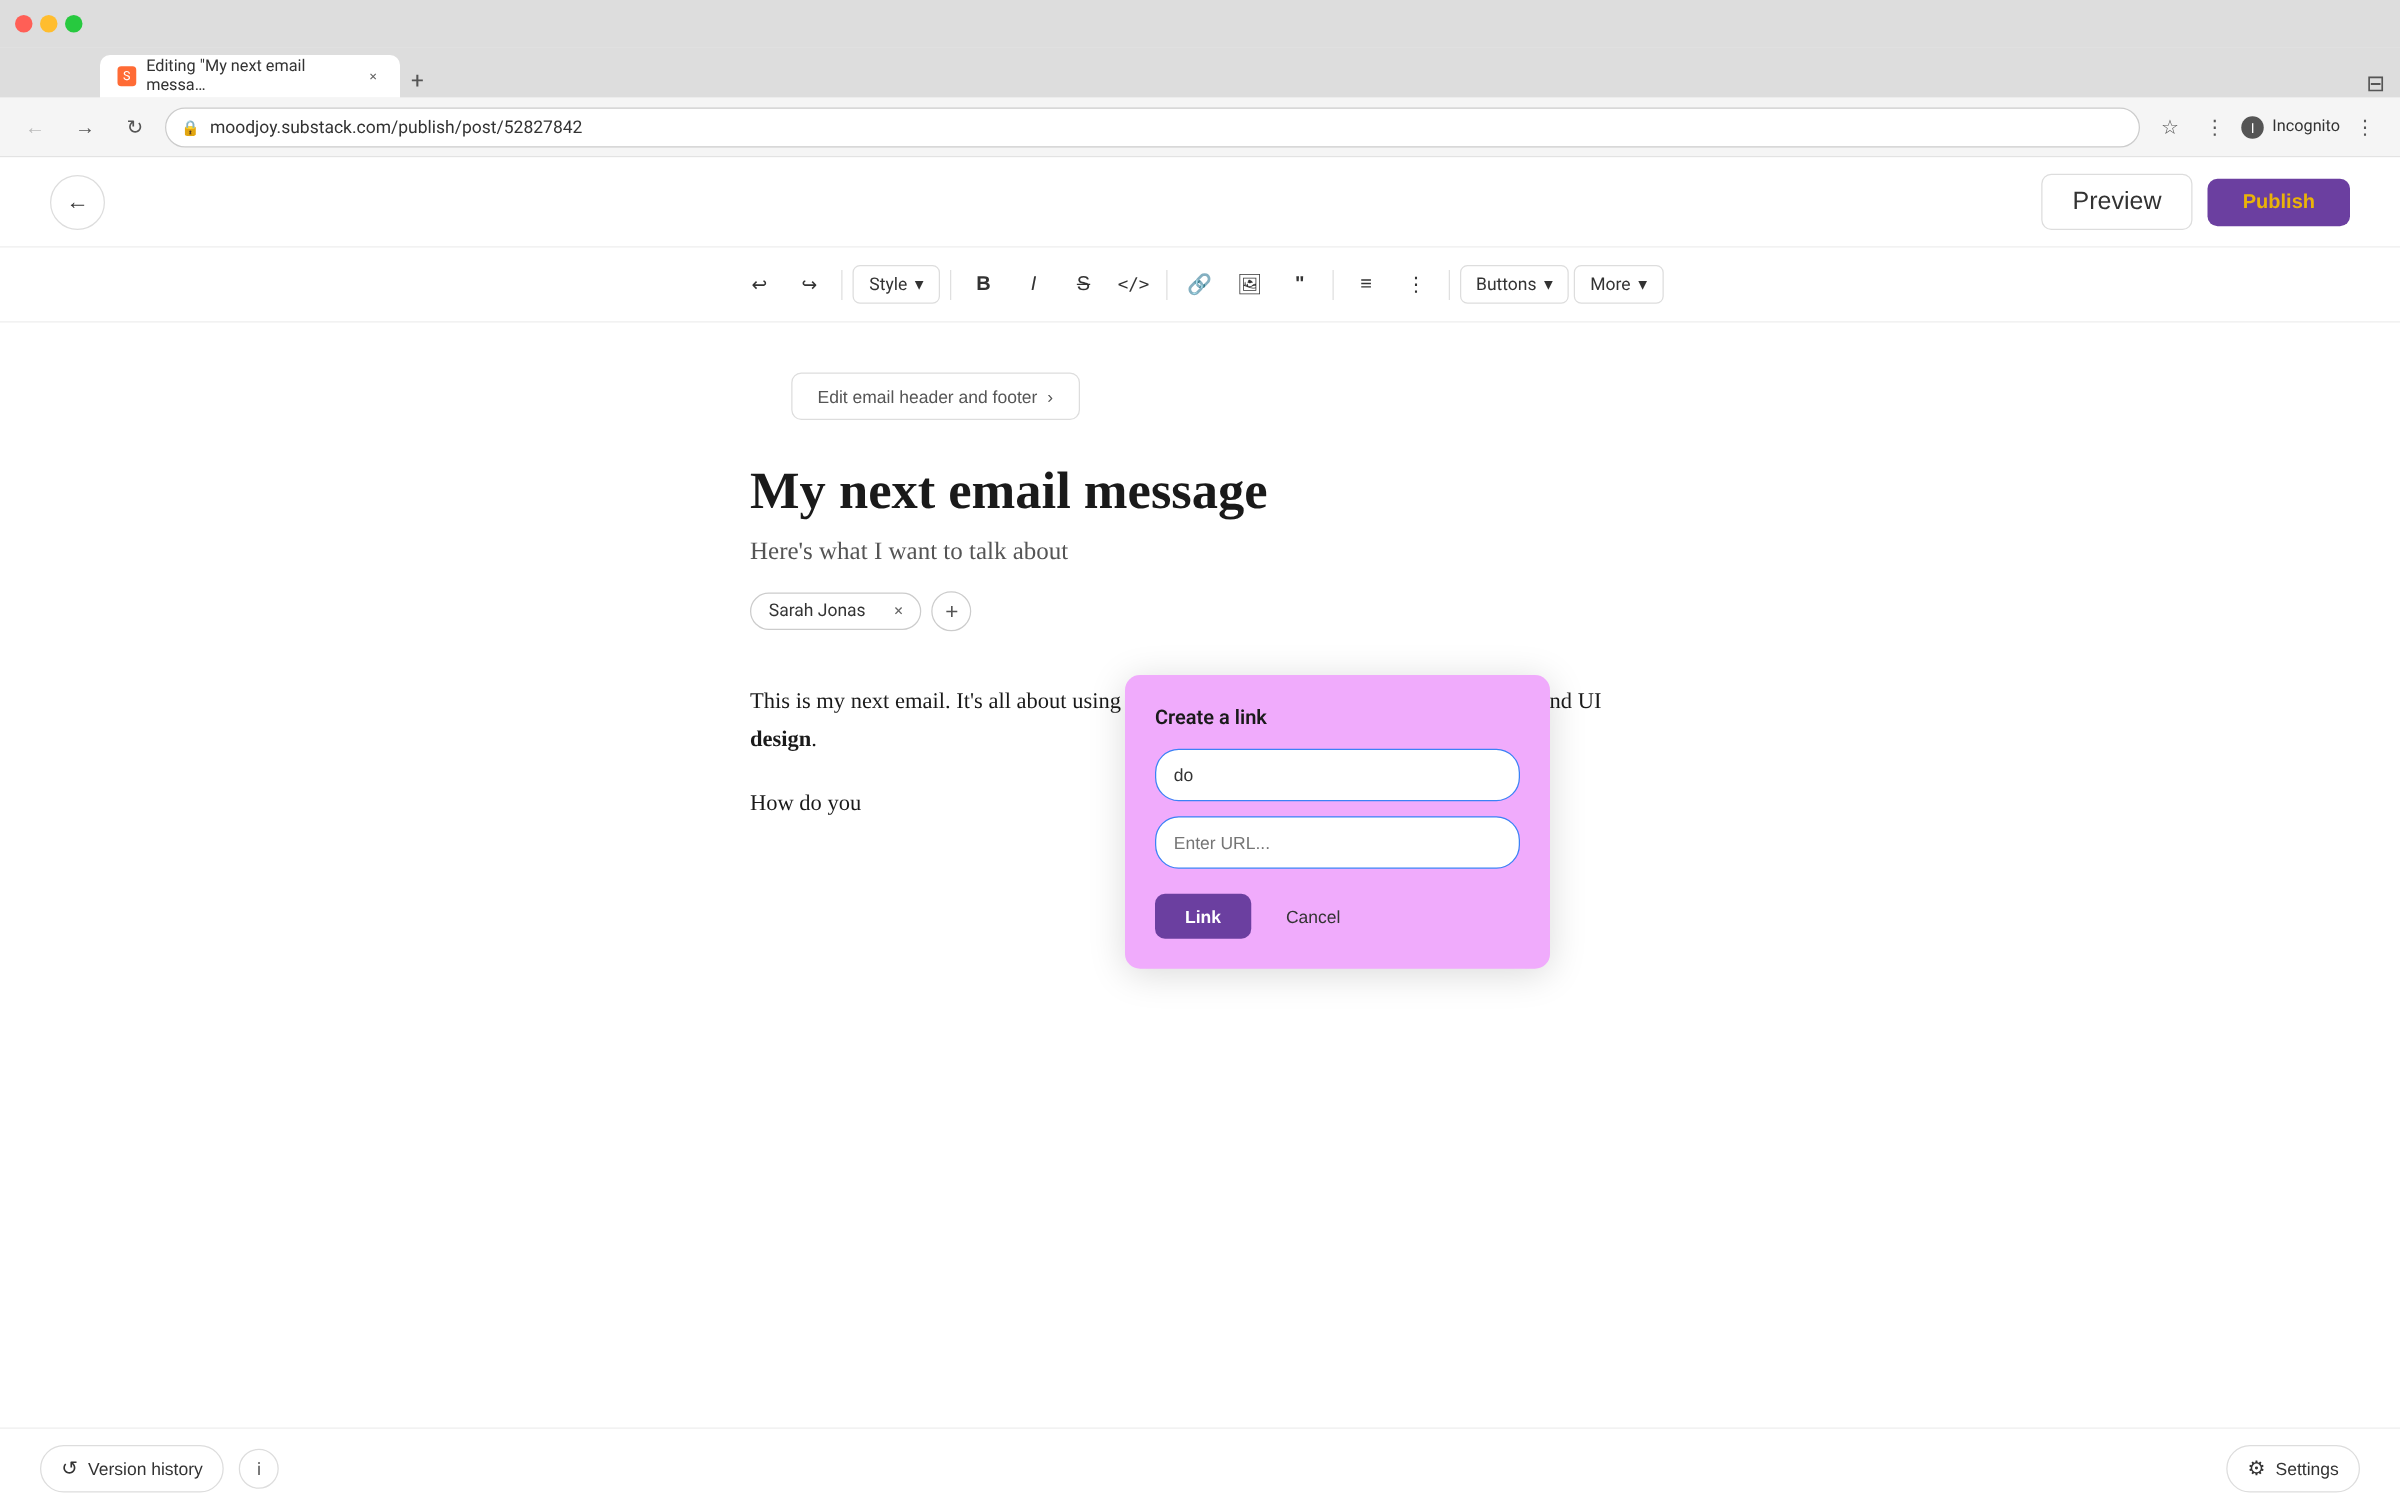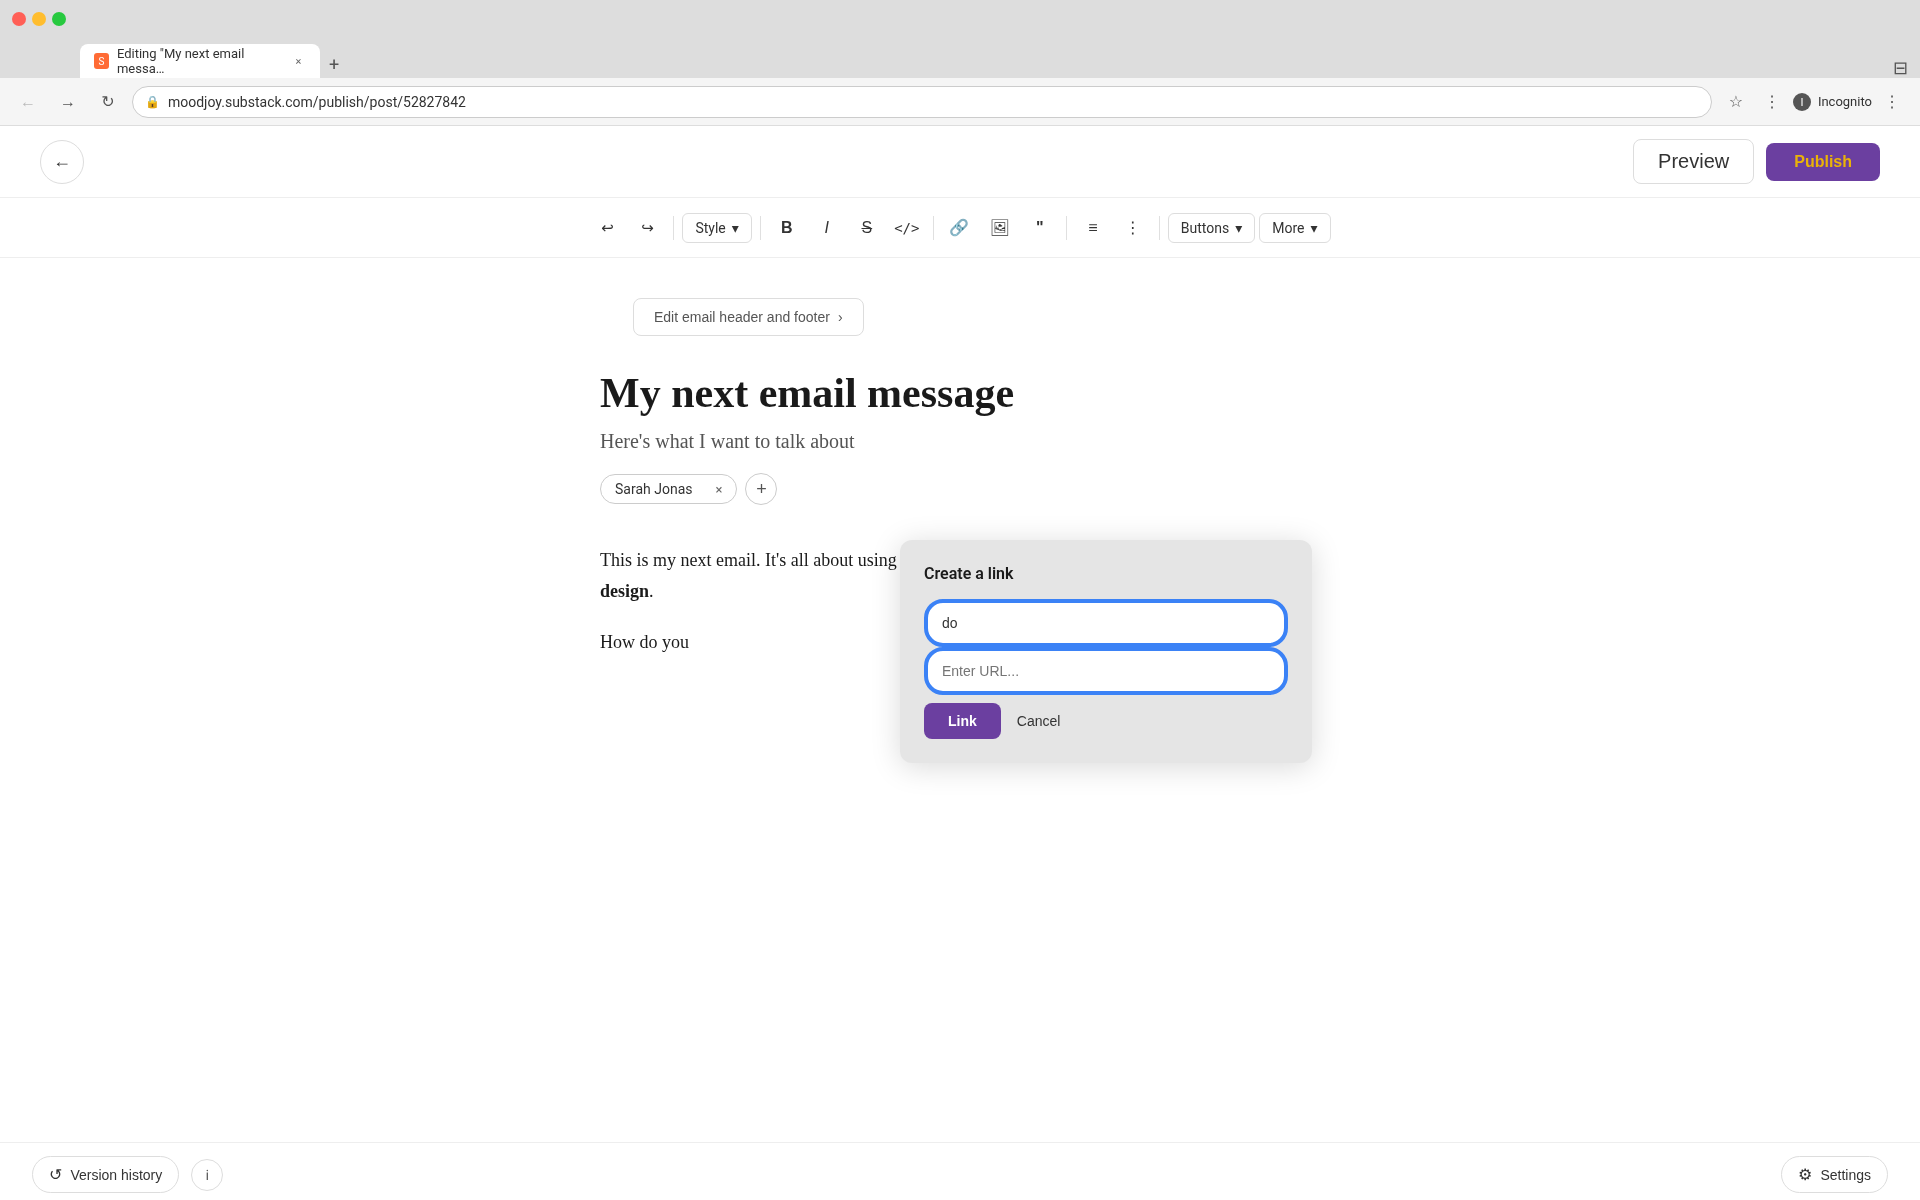"Create a link" .create-link-dialog { background: #e5e5e5 -> #f0abfc; width: 412px -> 340px }
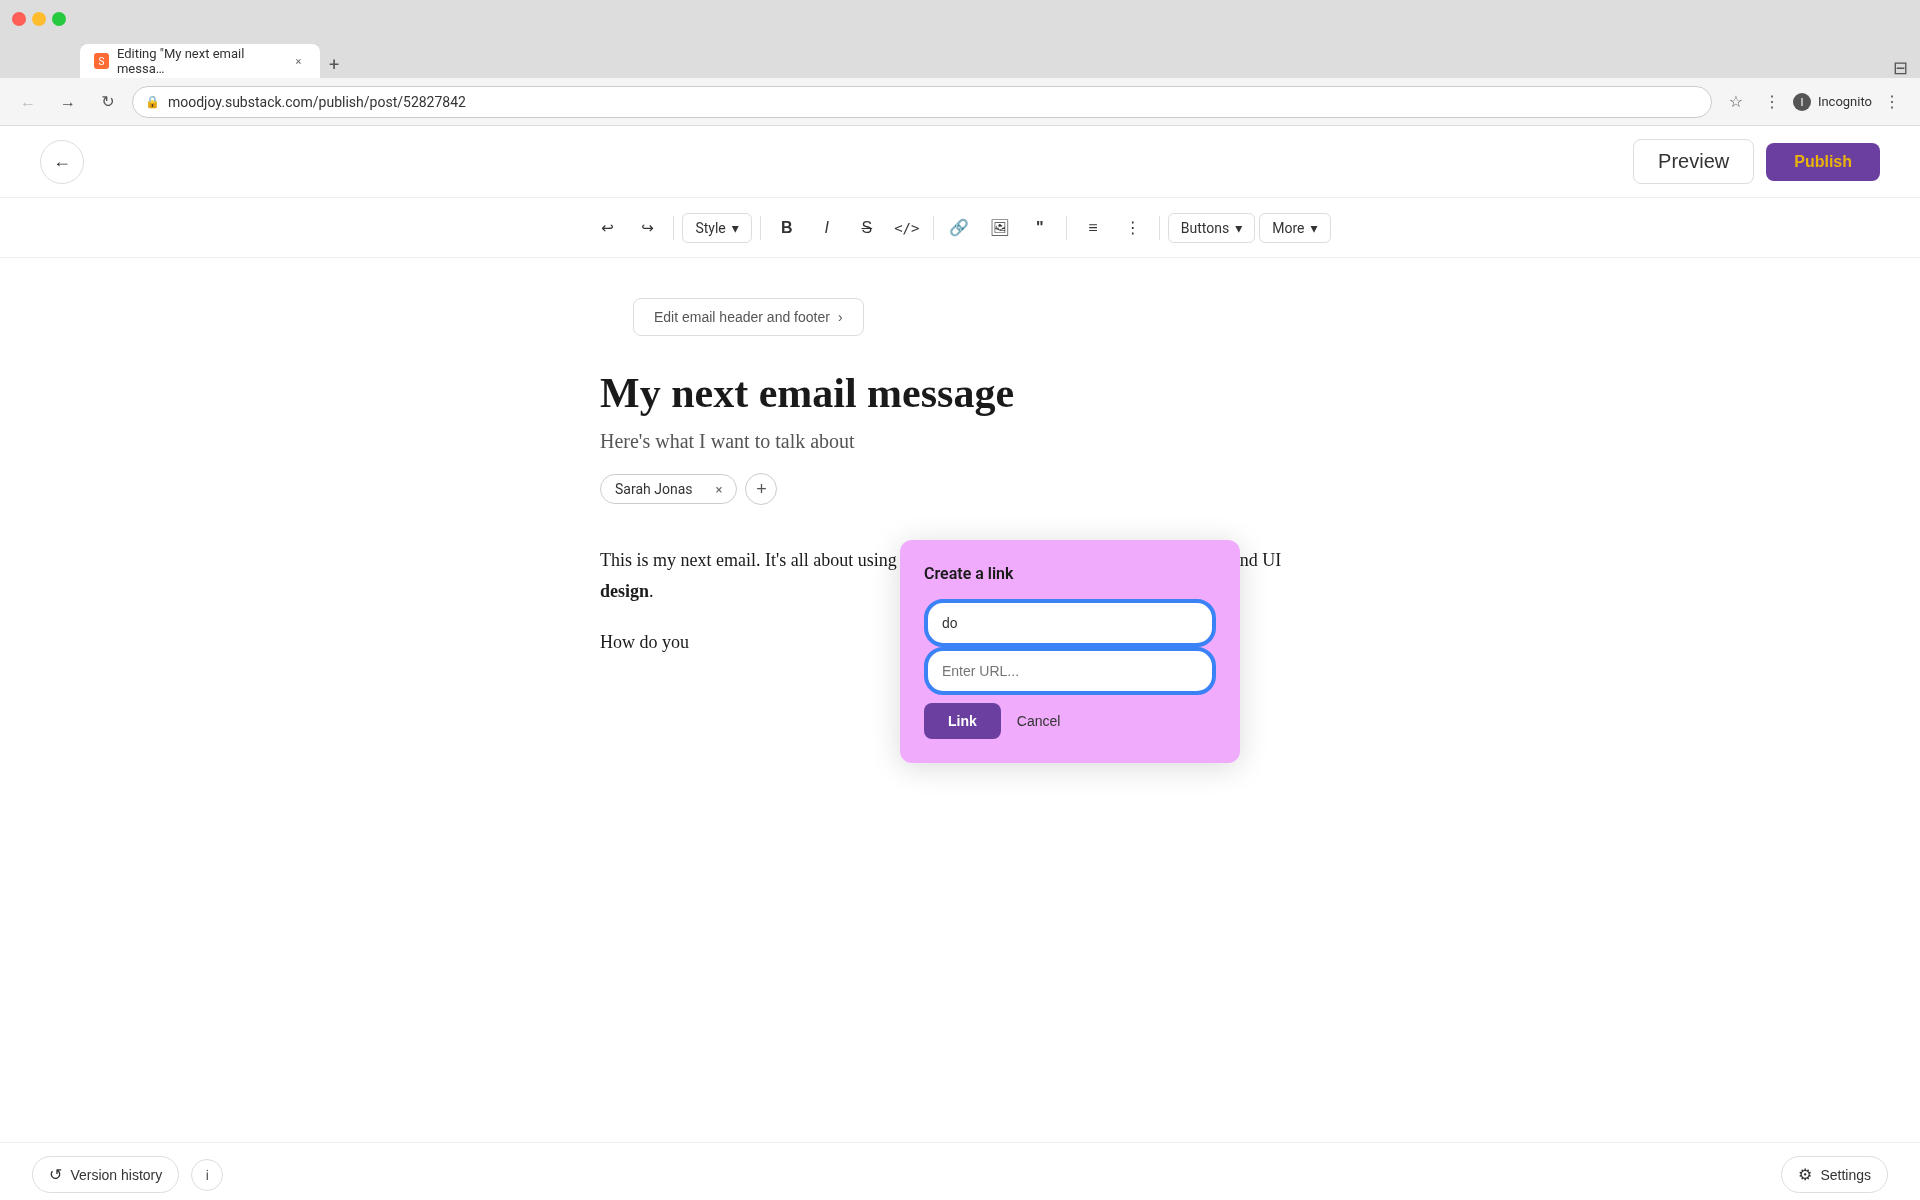"do" .dialog-input { border: 4px solid #3b82f6 -> 1px solid #3b82f6; margin-bottom: none -> 12px }
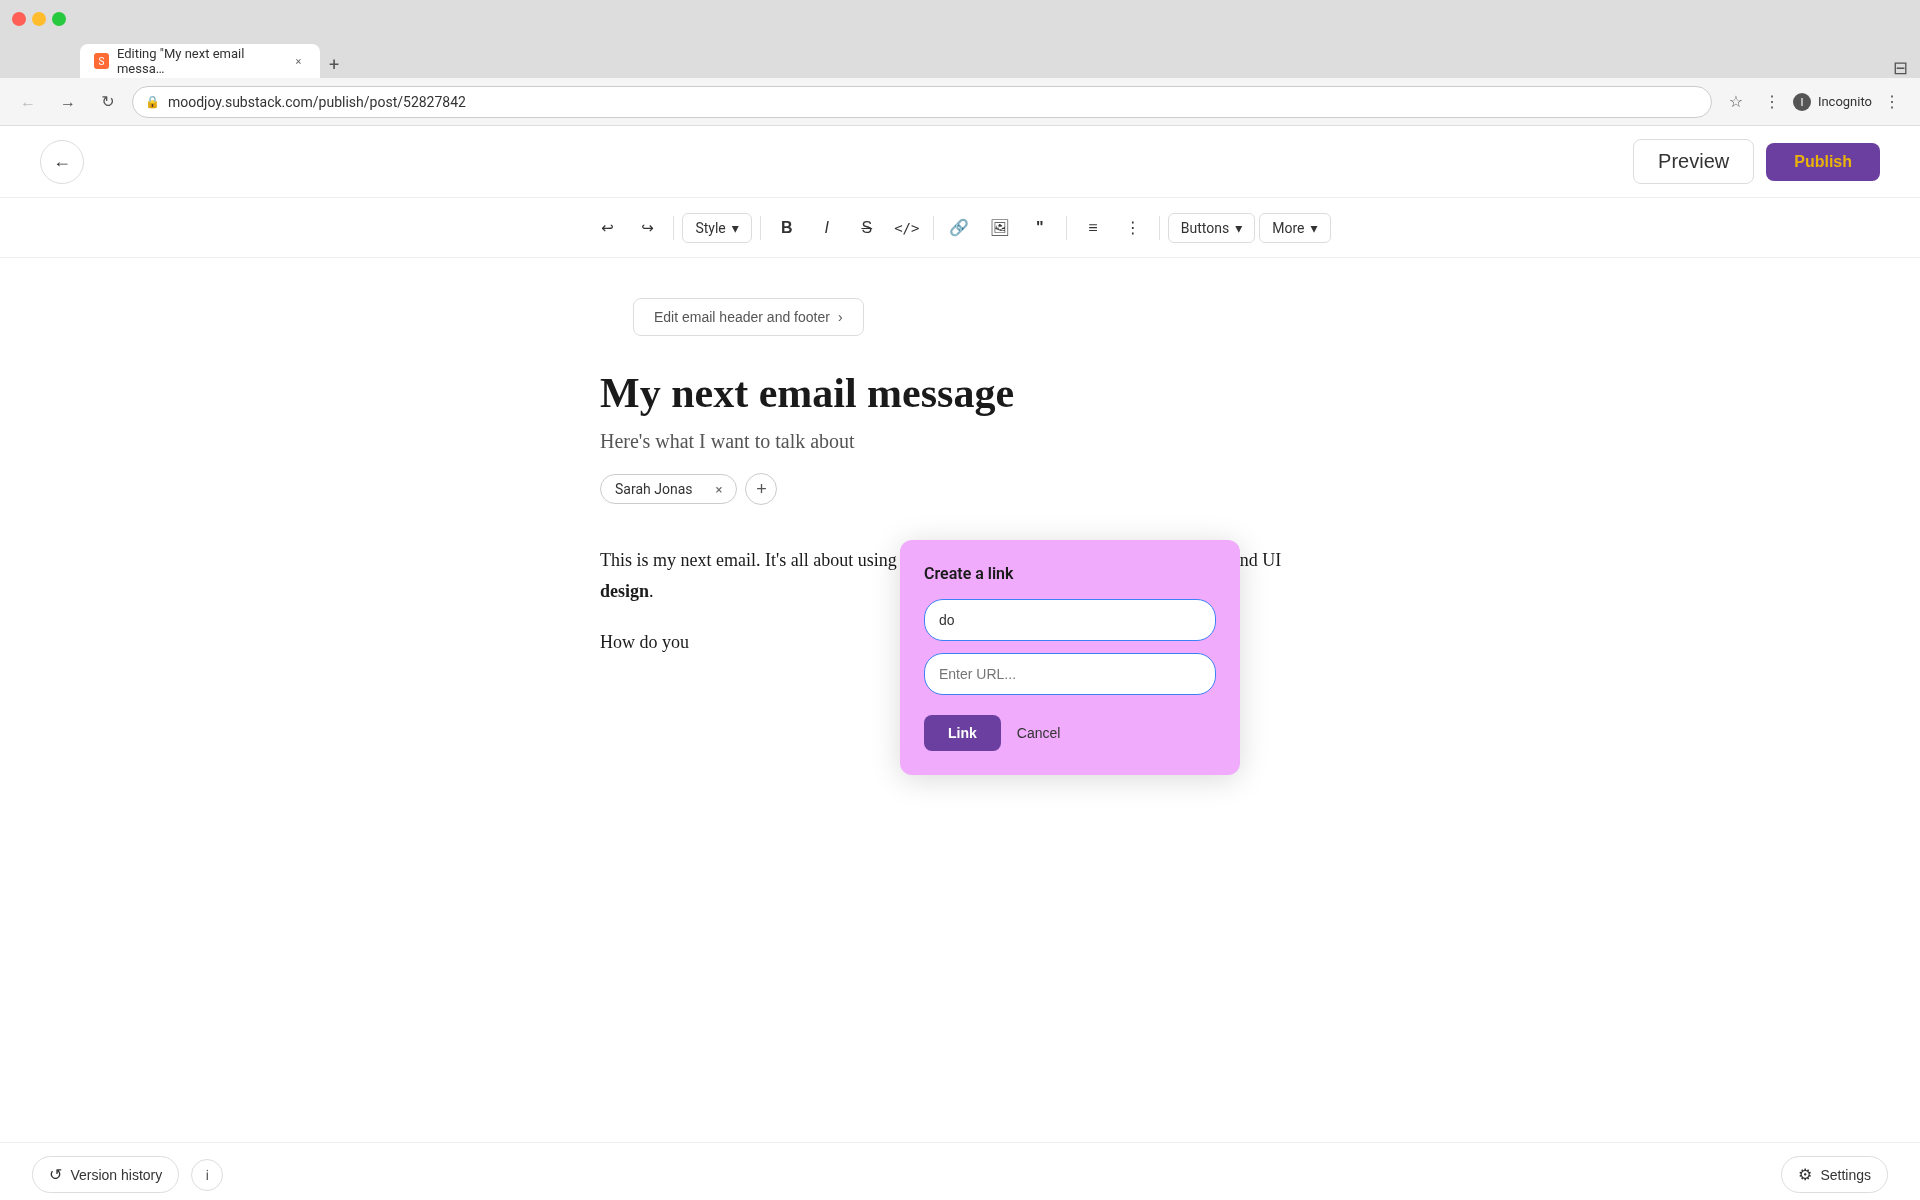"Link" .dialog-actions { gap: 0 -> 12px }
